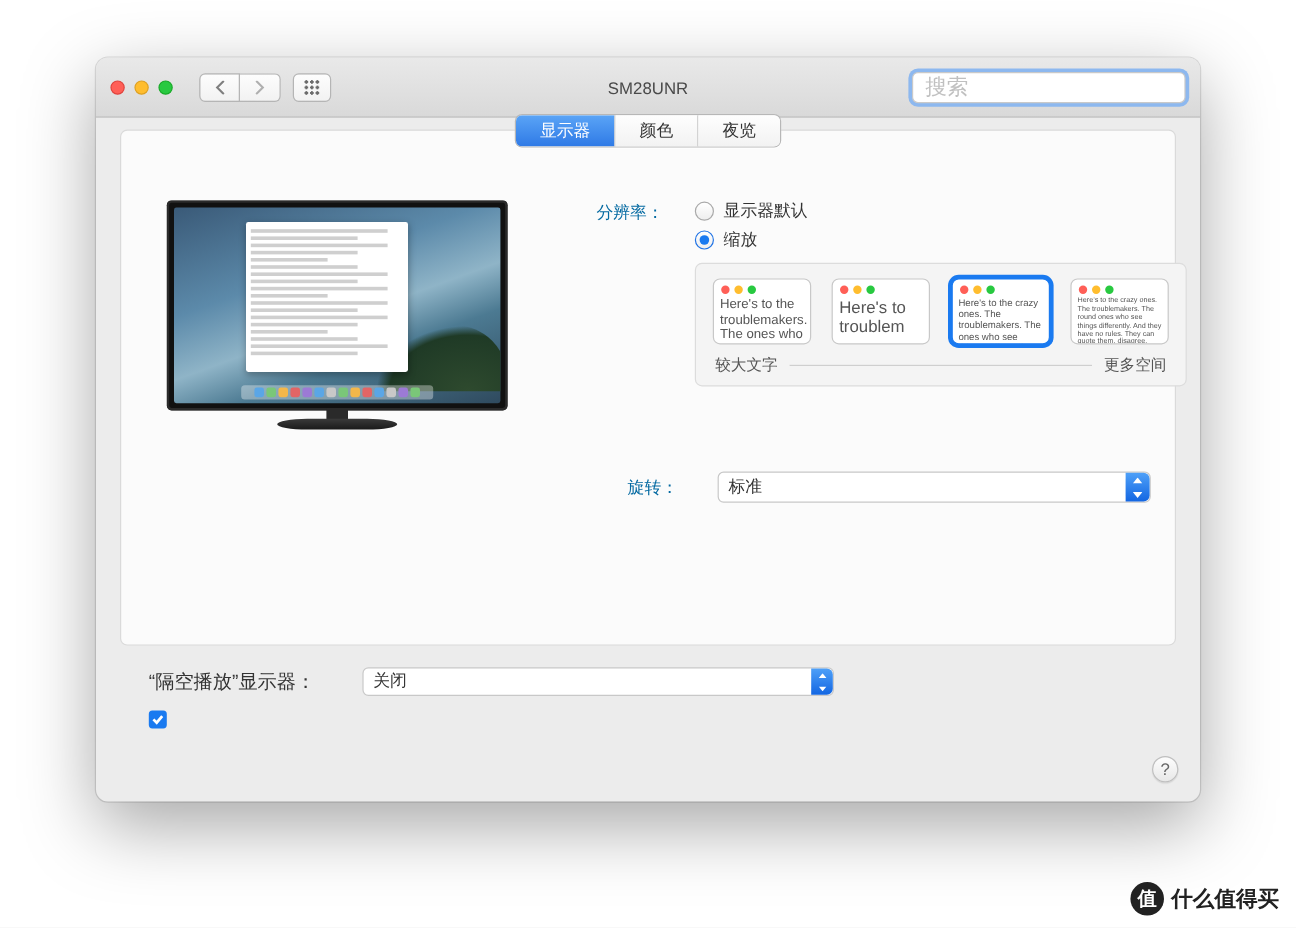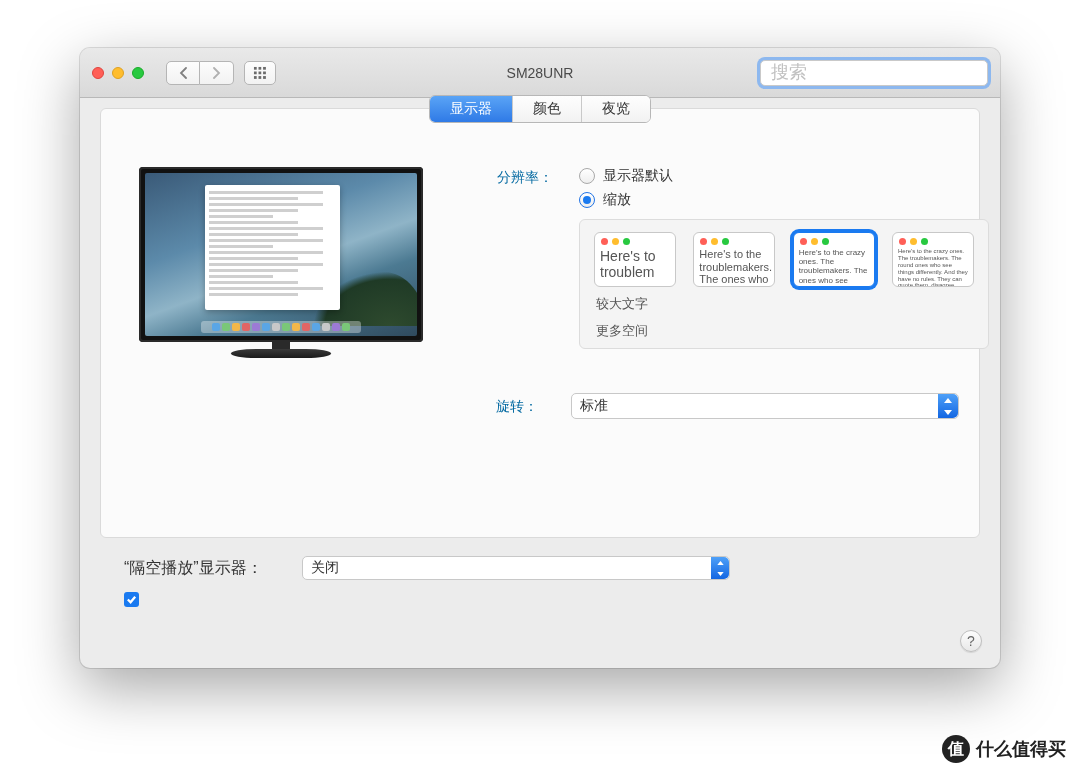"Here's to troublem" div.thumb { order: before "Here's to the troublemakers. The" -> after "Here's to the troublemakers. The" }
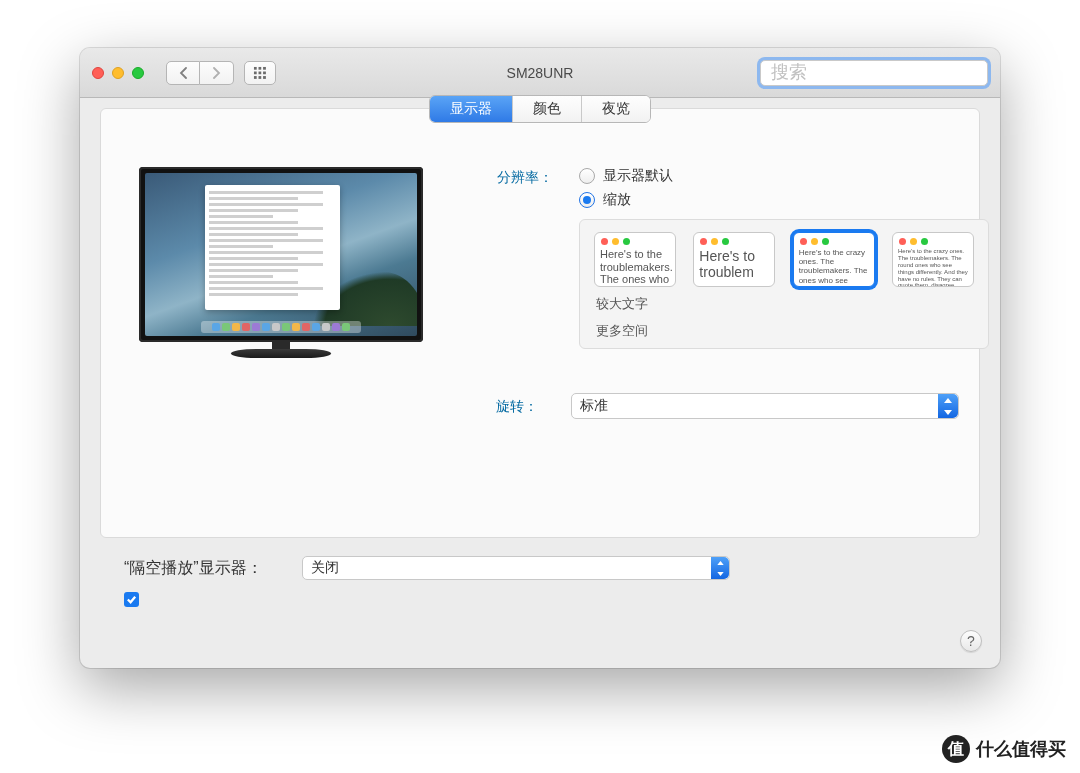"较大文字" .scale-labels { flex-direction: column -> none }
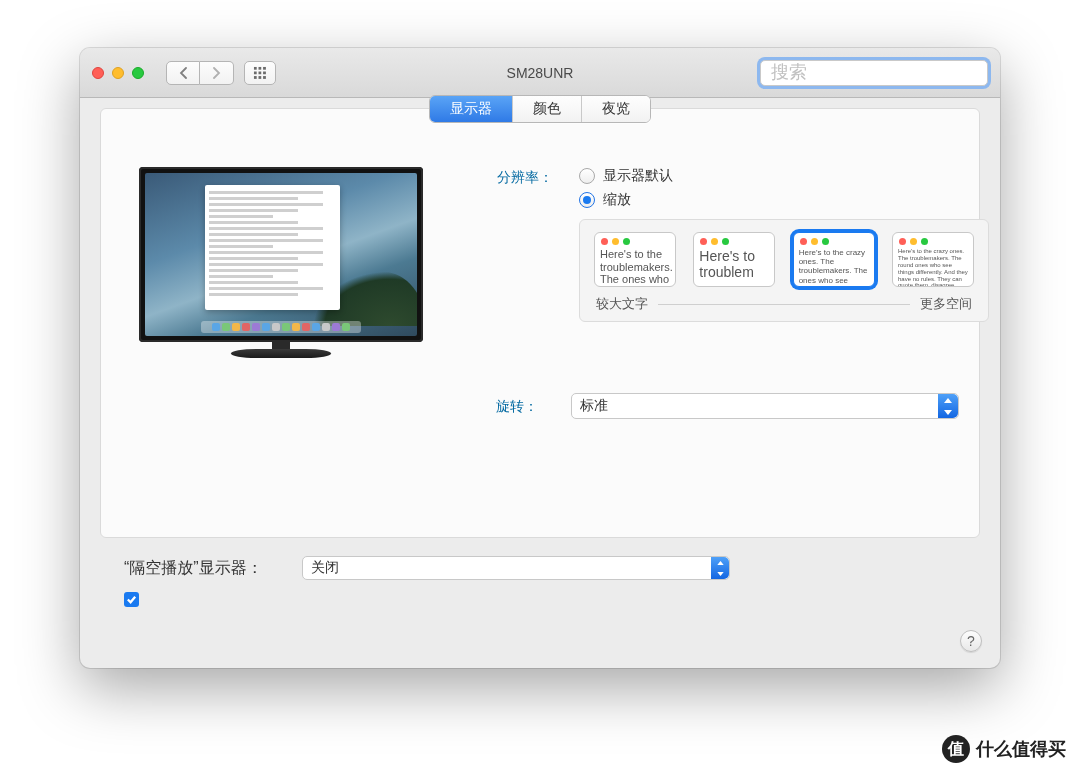"旋转：" .rot-row { left: 372px -> 399px }
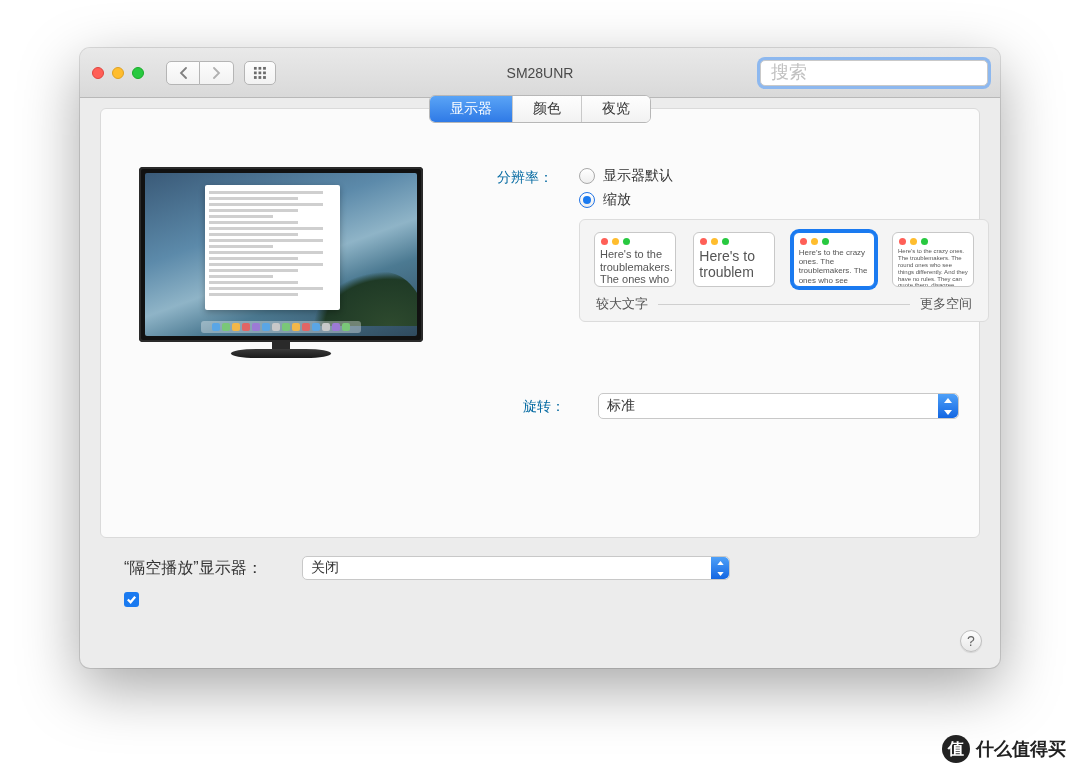"关闭" .bot-sel { width: 428px -> 393px }
